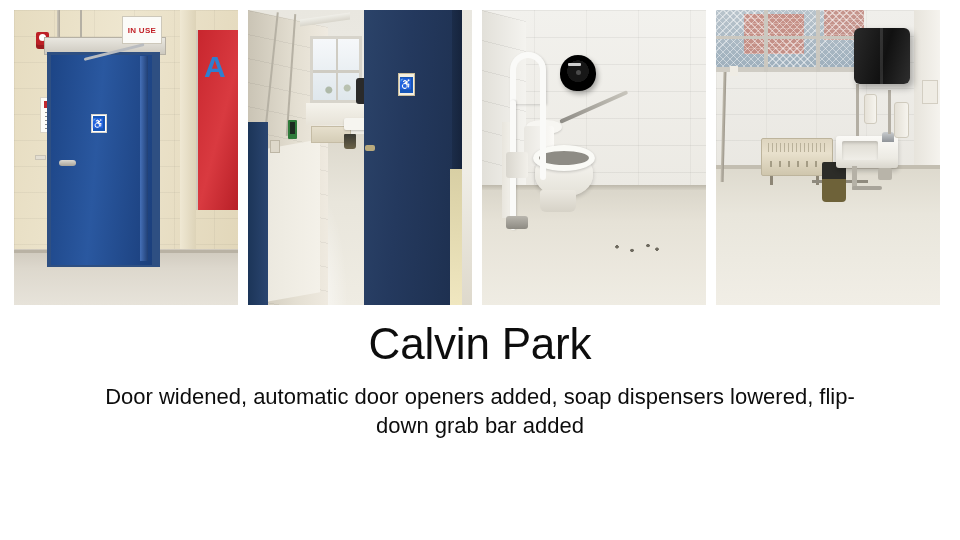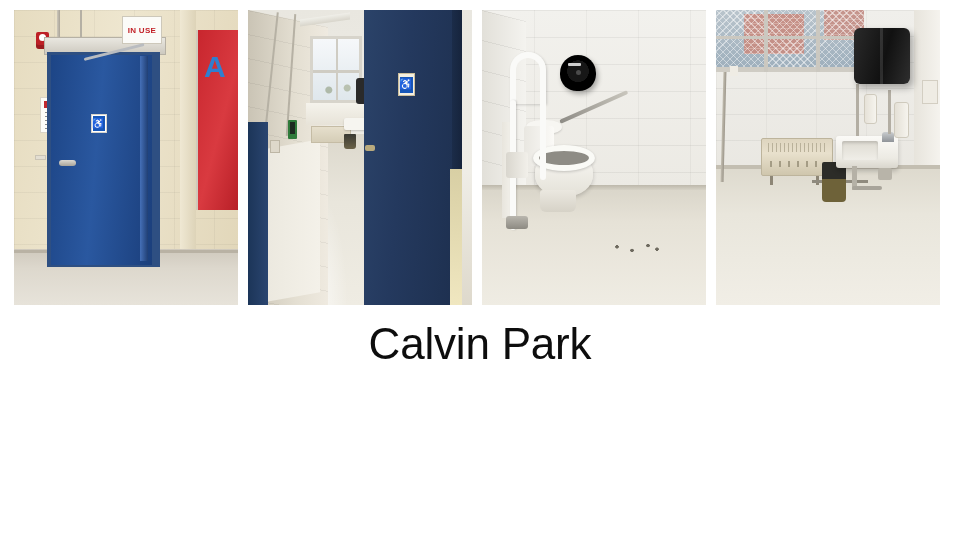"Door widened, automatic door openers" div.body-text { html: none -> <div>Door widened, automatic door openers added, soap dispensers lowered, flip-down grab bar added</div> }
